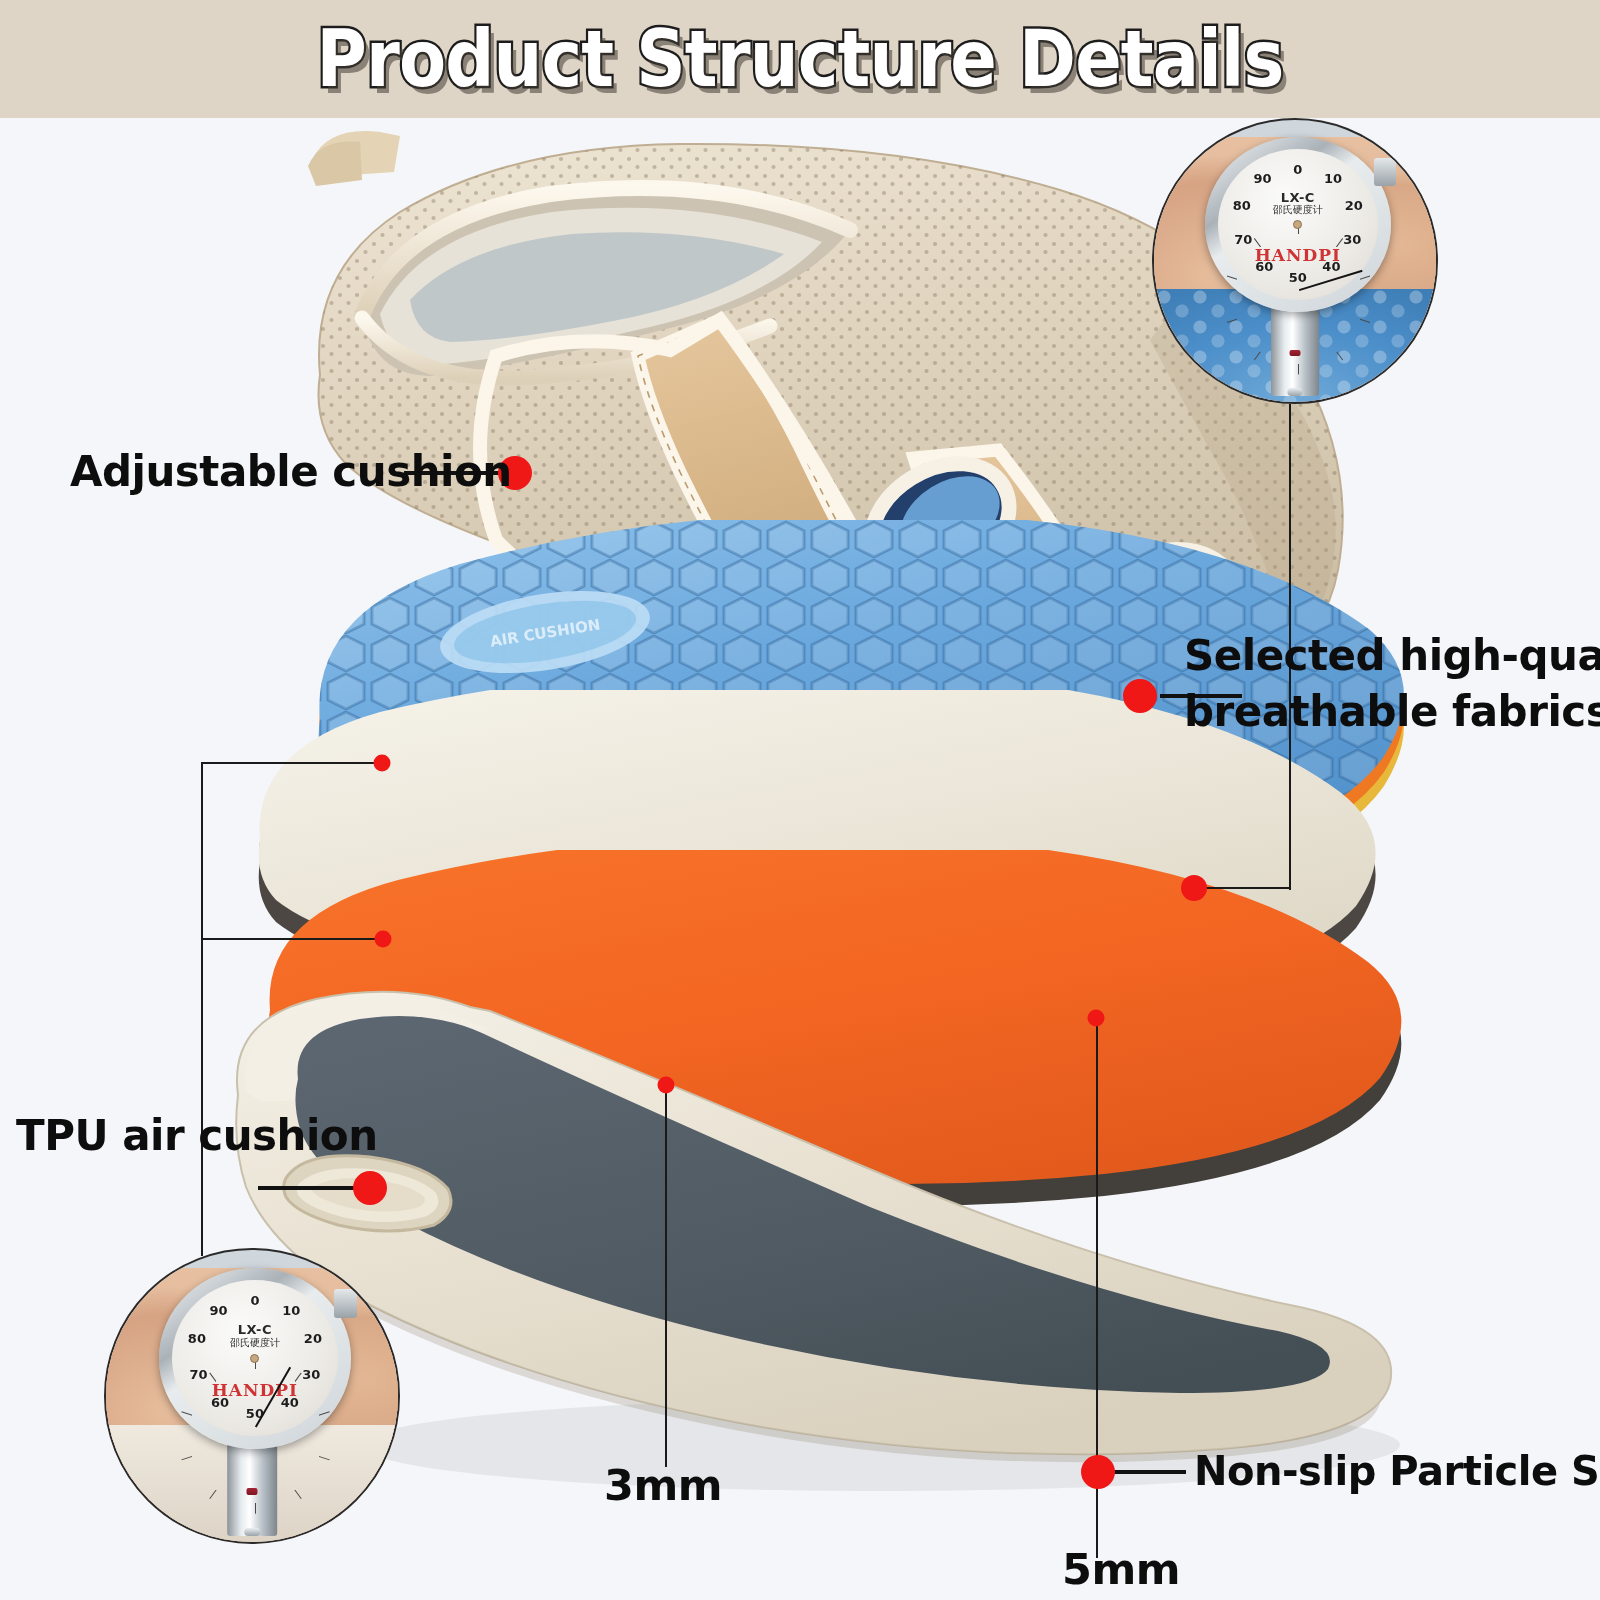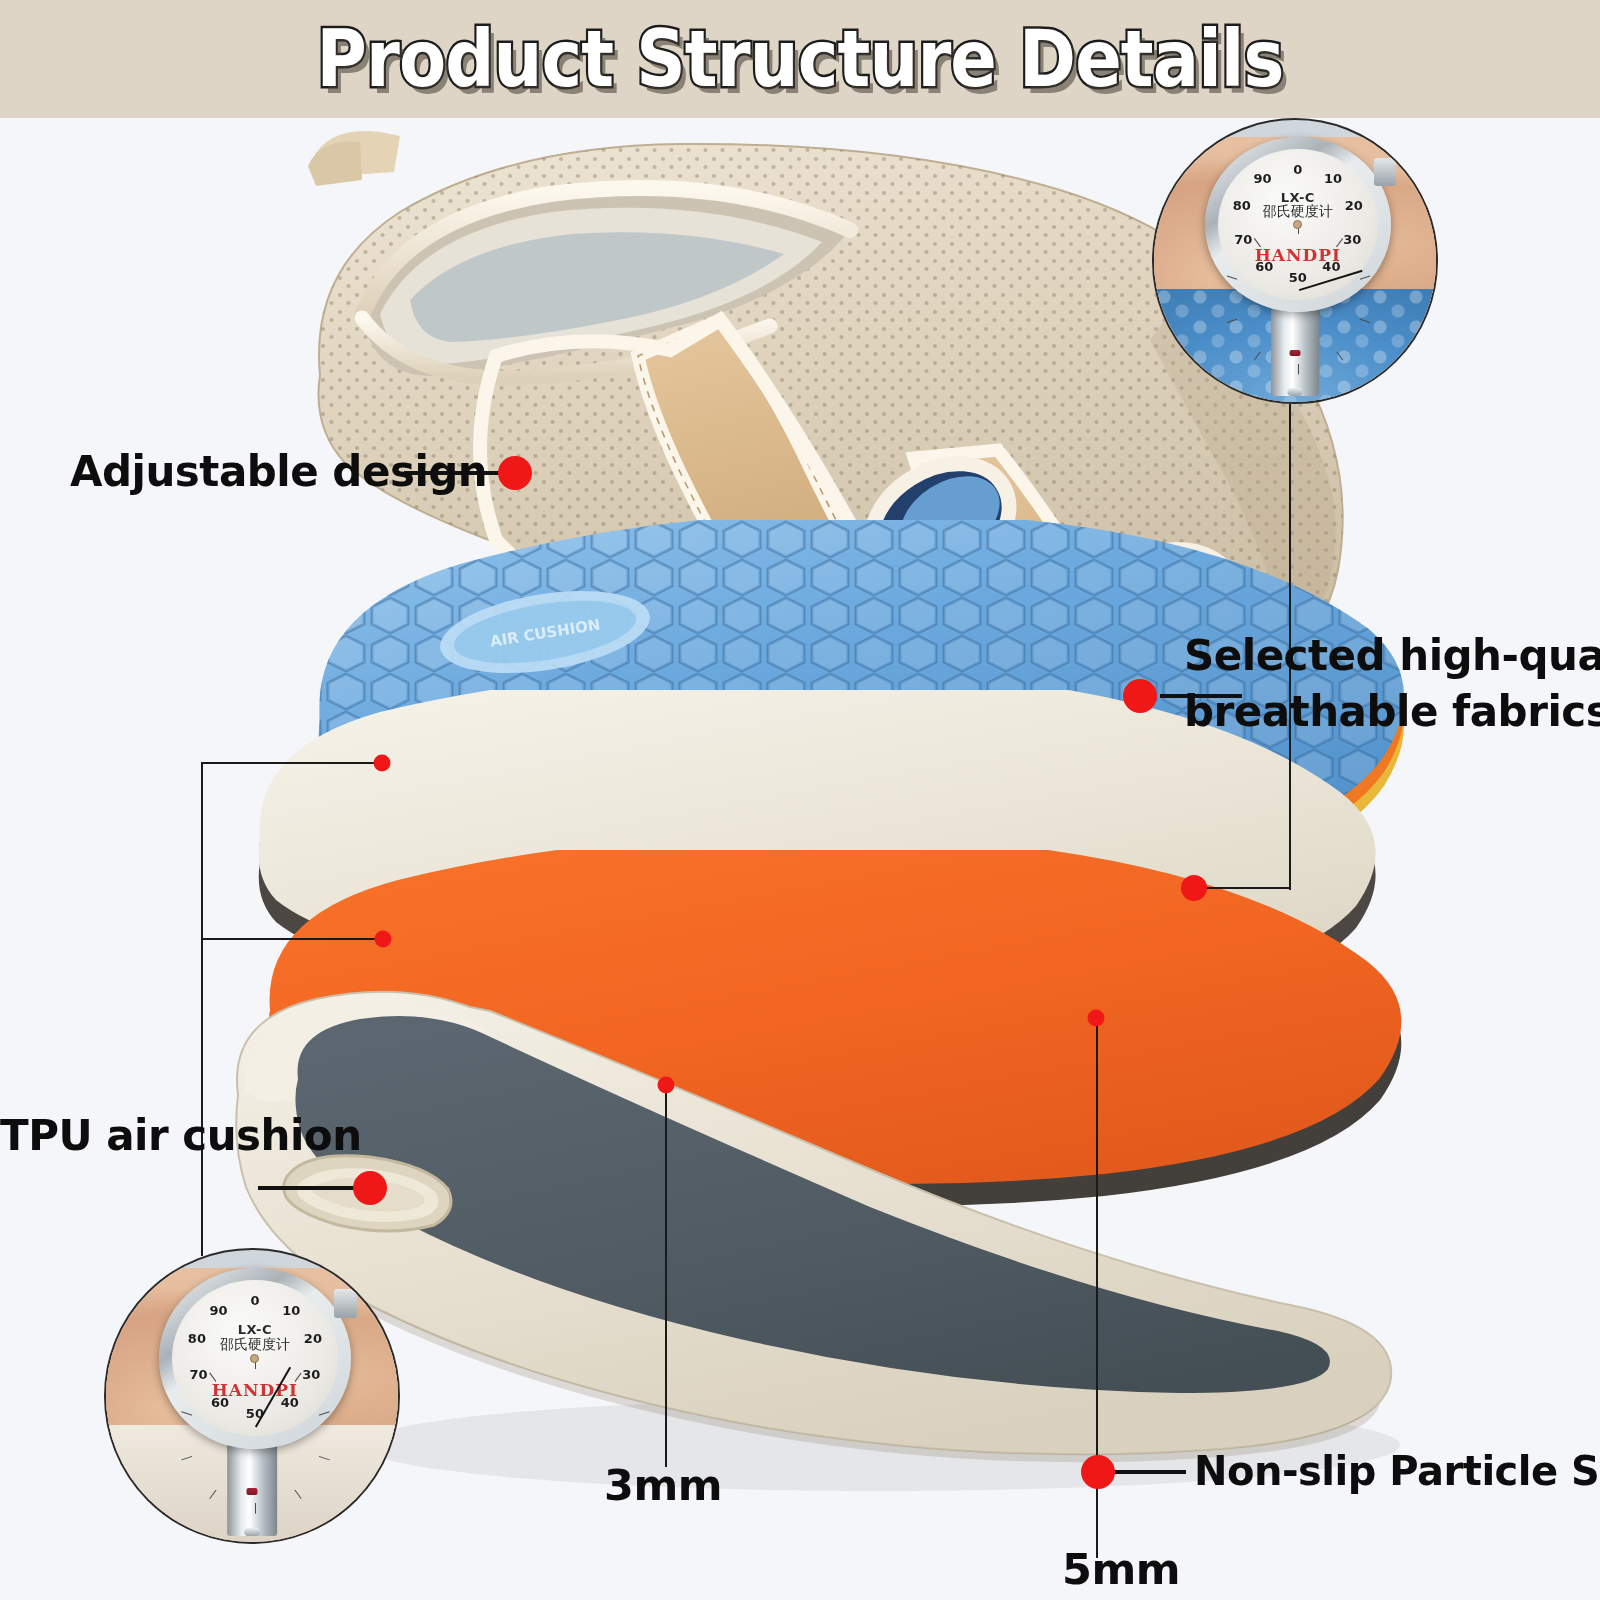"邵氏硬度计" .dial-label-cn { font-size: 14px -> 10px }
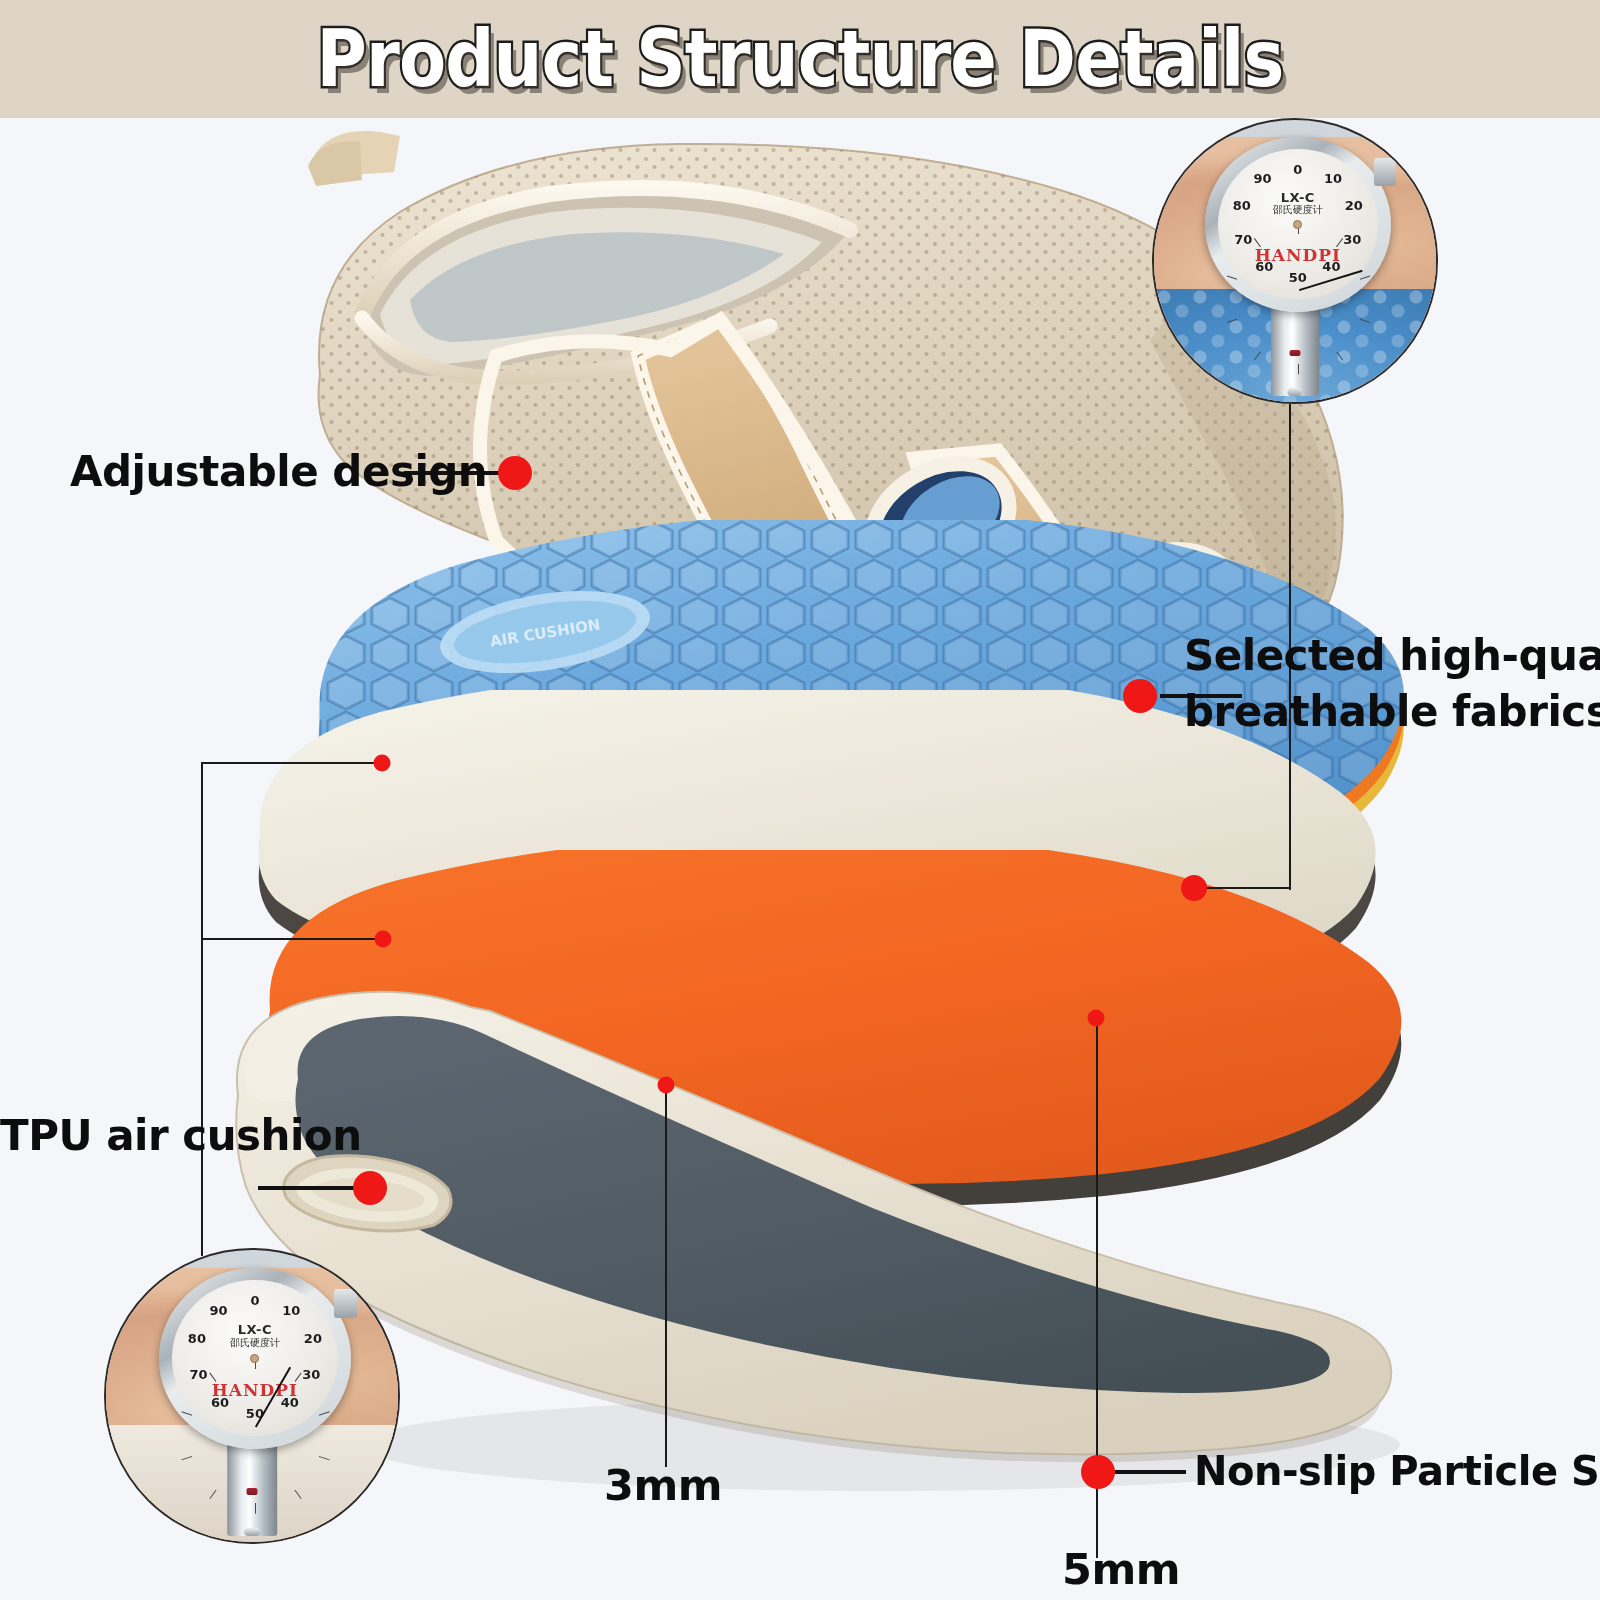"Adjustable design" div.callout { text: design -> cushion }
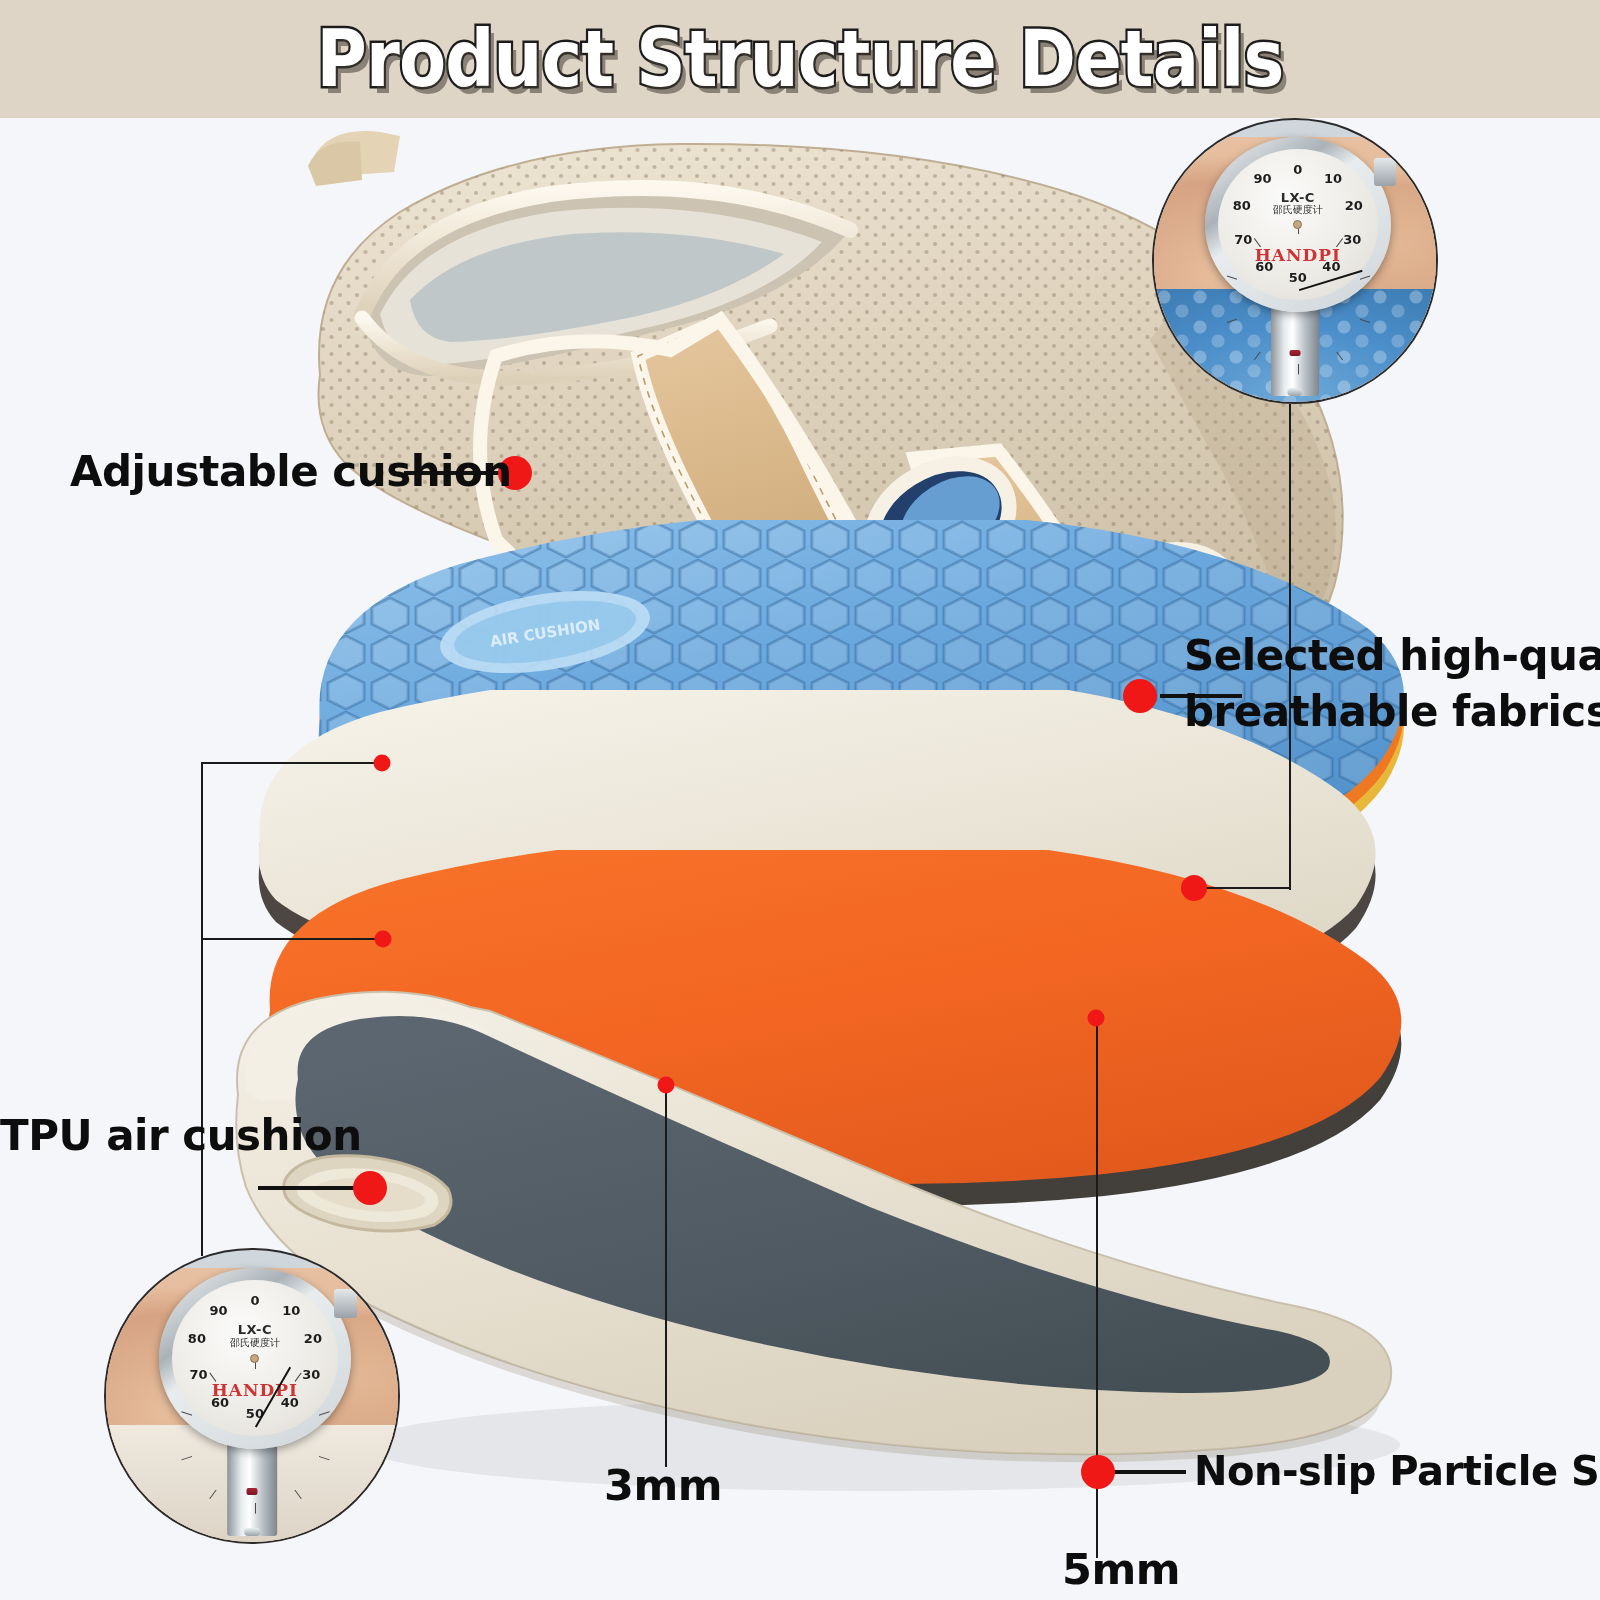"TPU air cushion" div.callout { left: 0 -> 16px }
